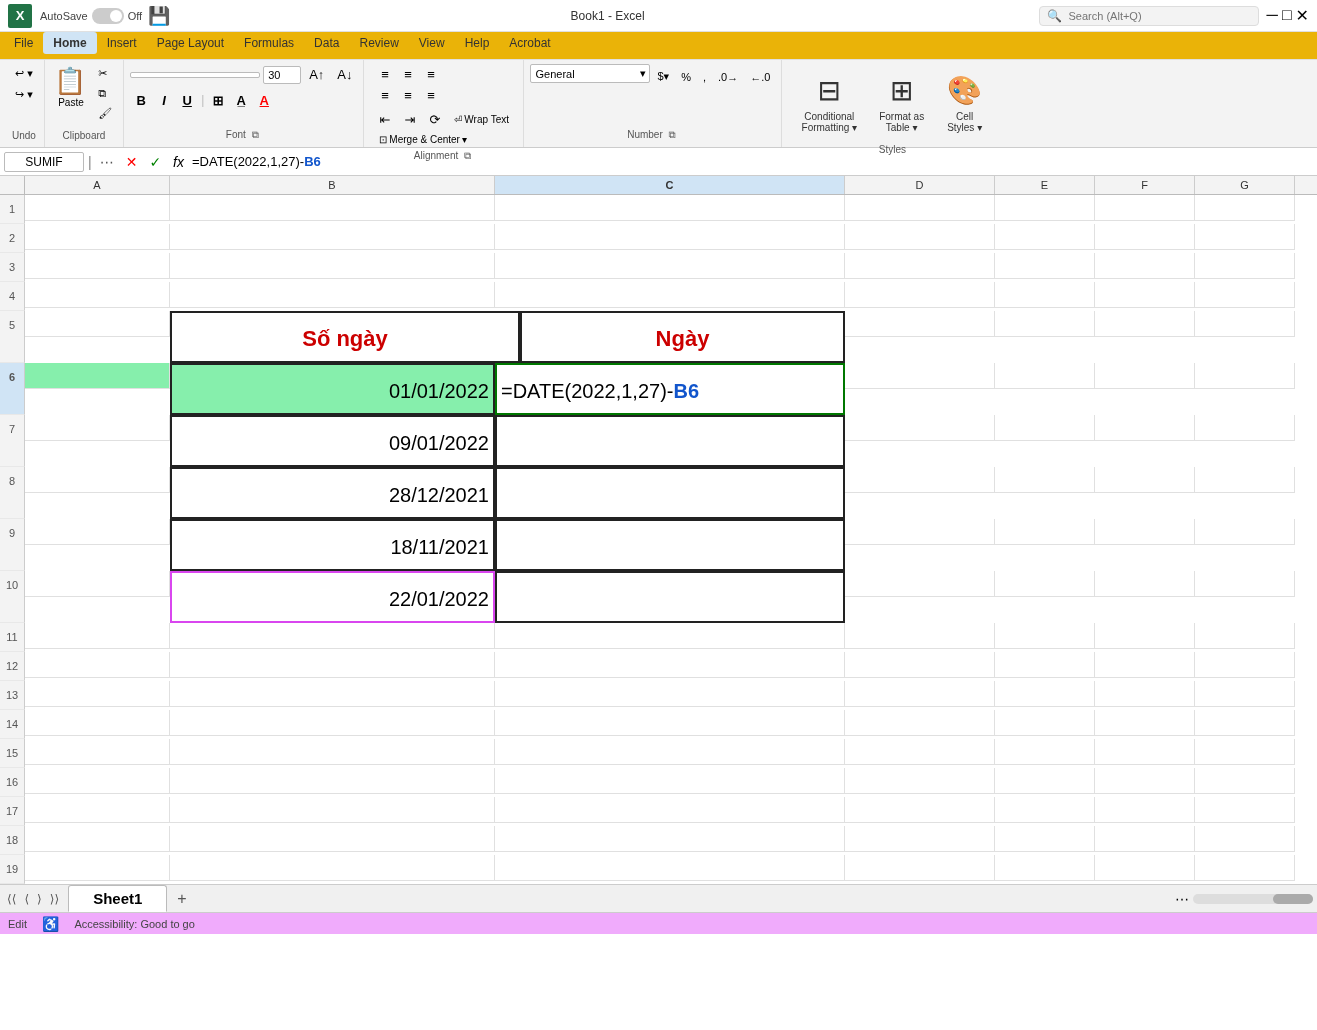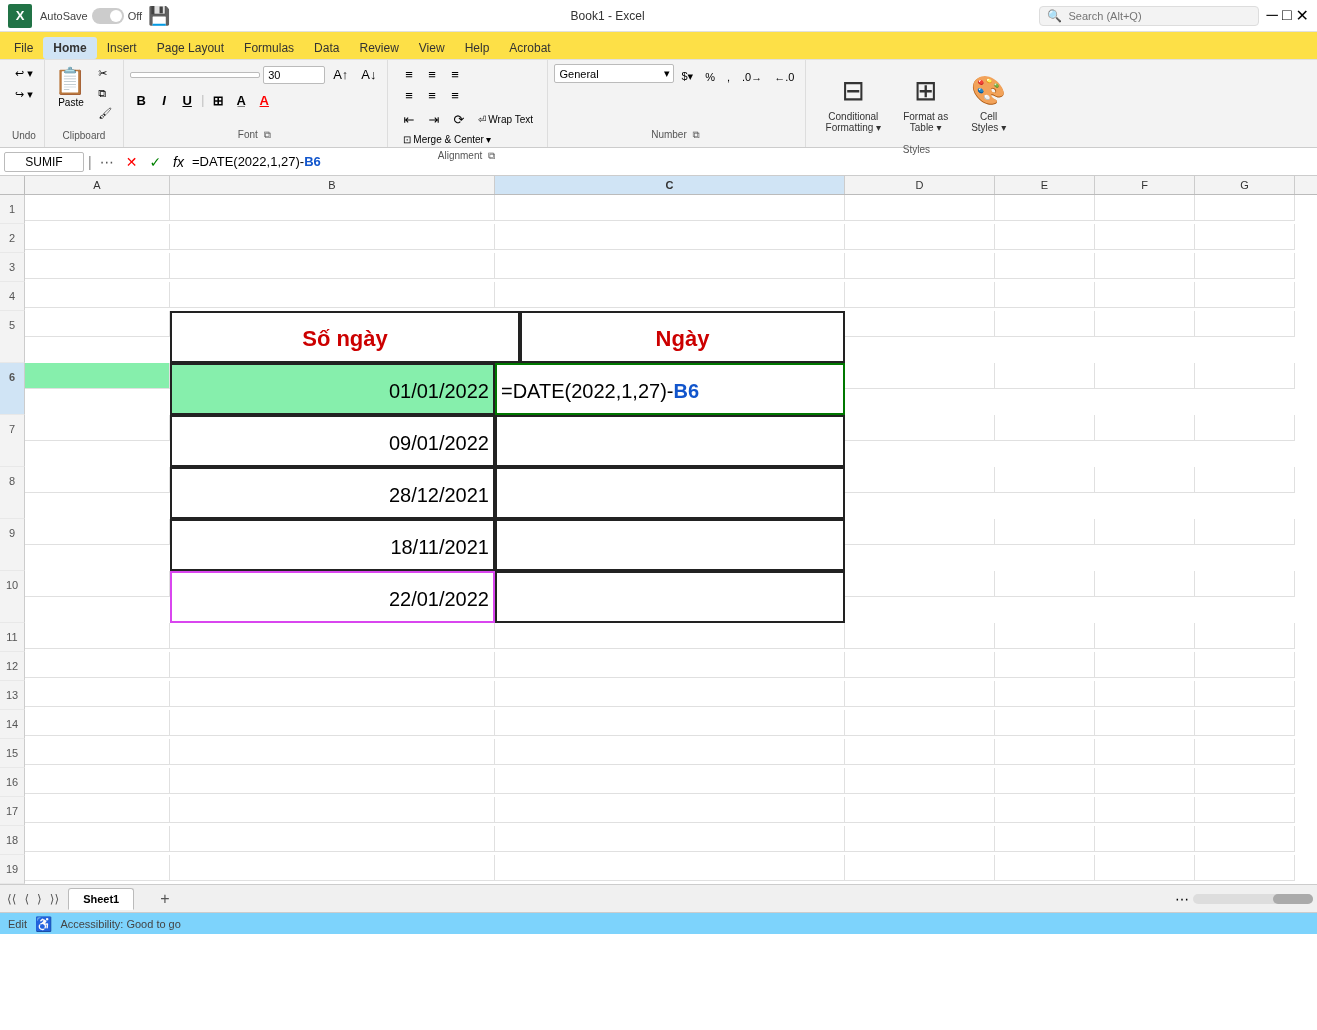"File" #menubar { align-items: flex-end -> flex-start; background: #fde047 -> #eab308 }
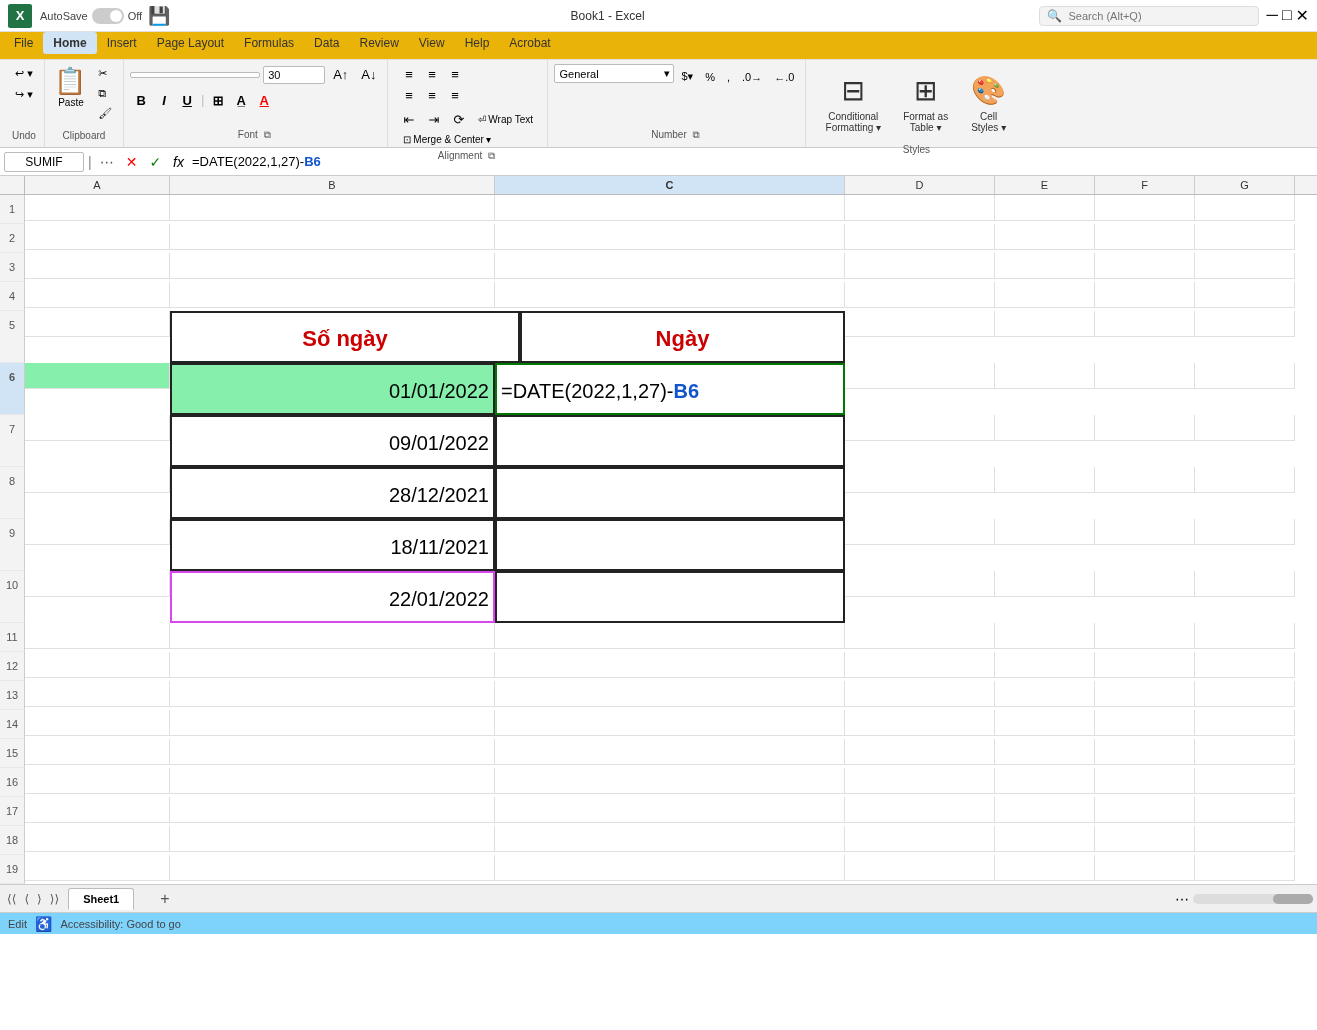"30" .font-size-box { width: 62px -> 38px }
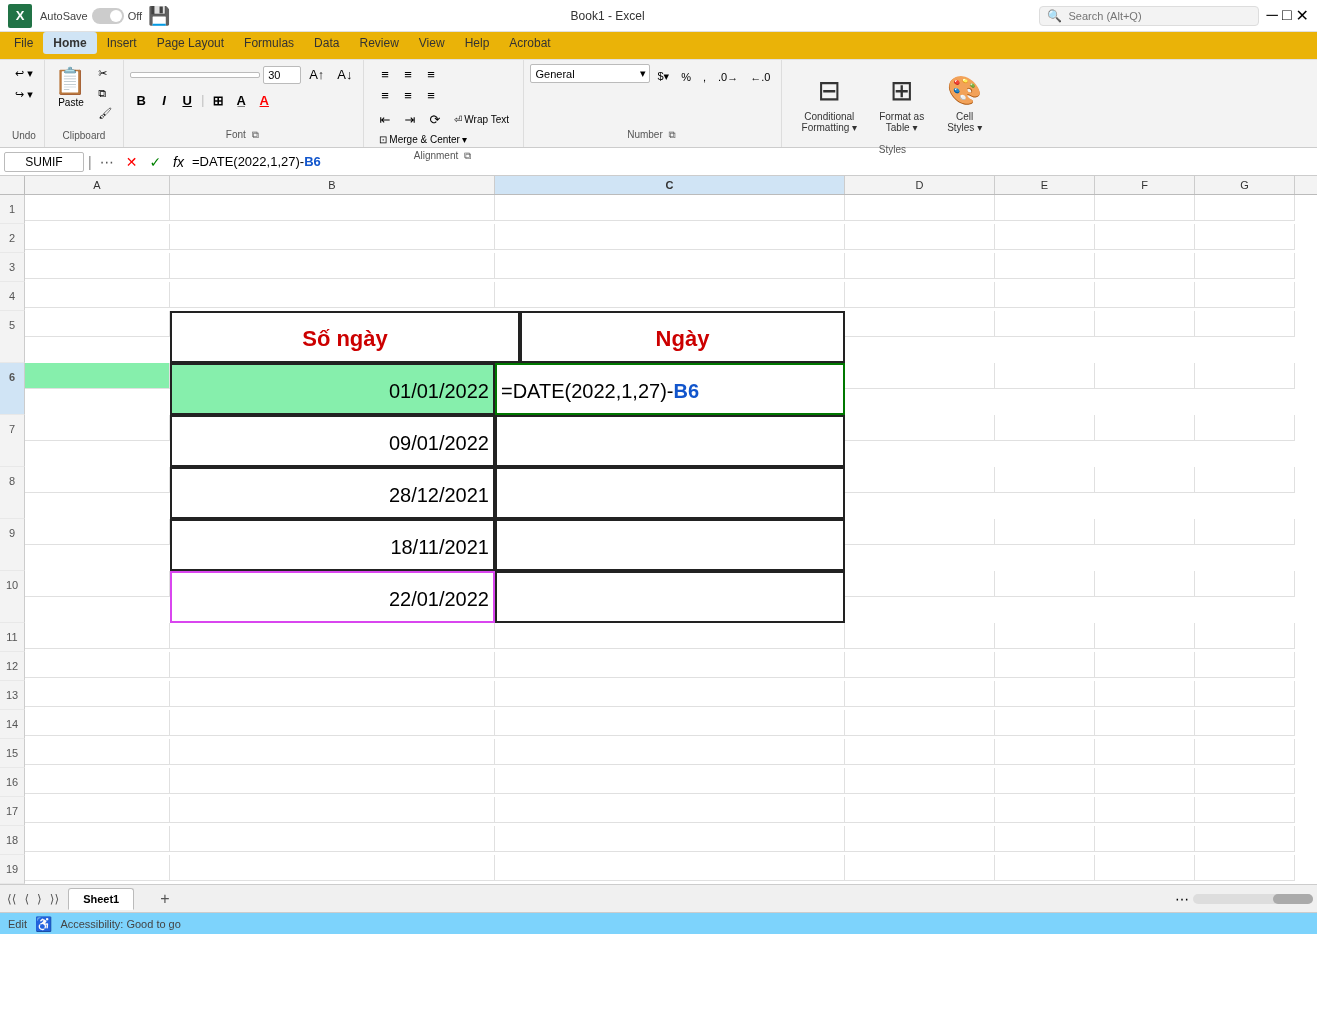"Sheet1" .sheet-tab { font-size: 11px -> 15px; margin-right: 18px -> 2px; padding: 4px 14px -> 4px 24px }
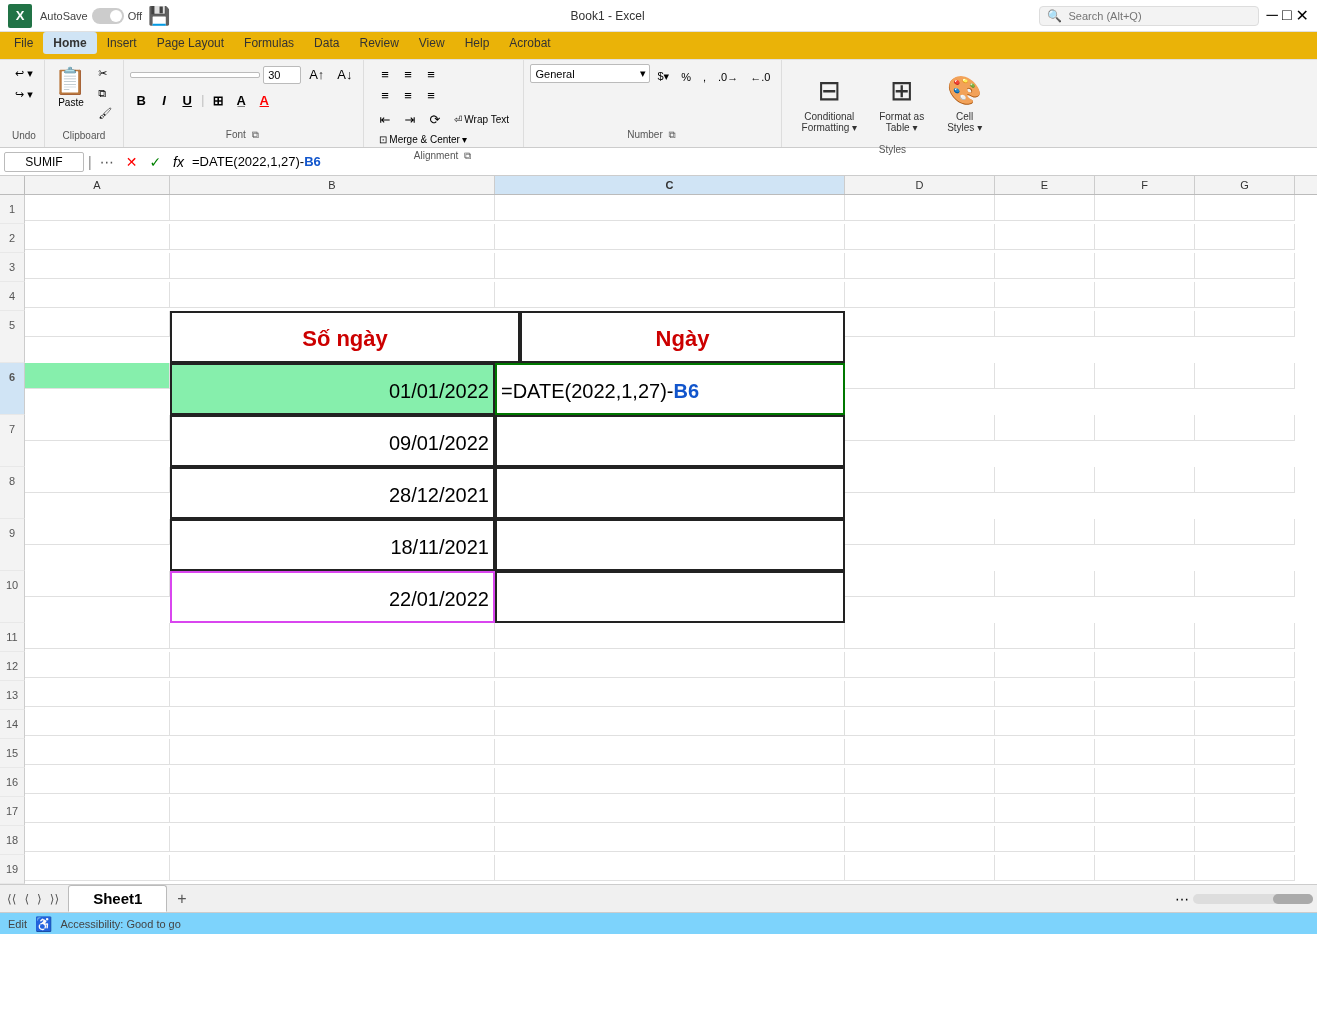"Edit" #statusbar { background: #7dd3fc -> #f0abfc; gap: 8px -> 15px }
